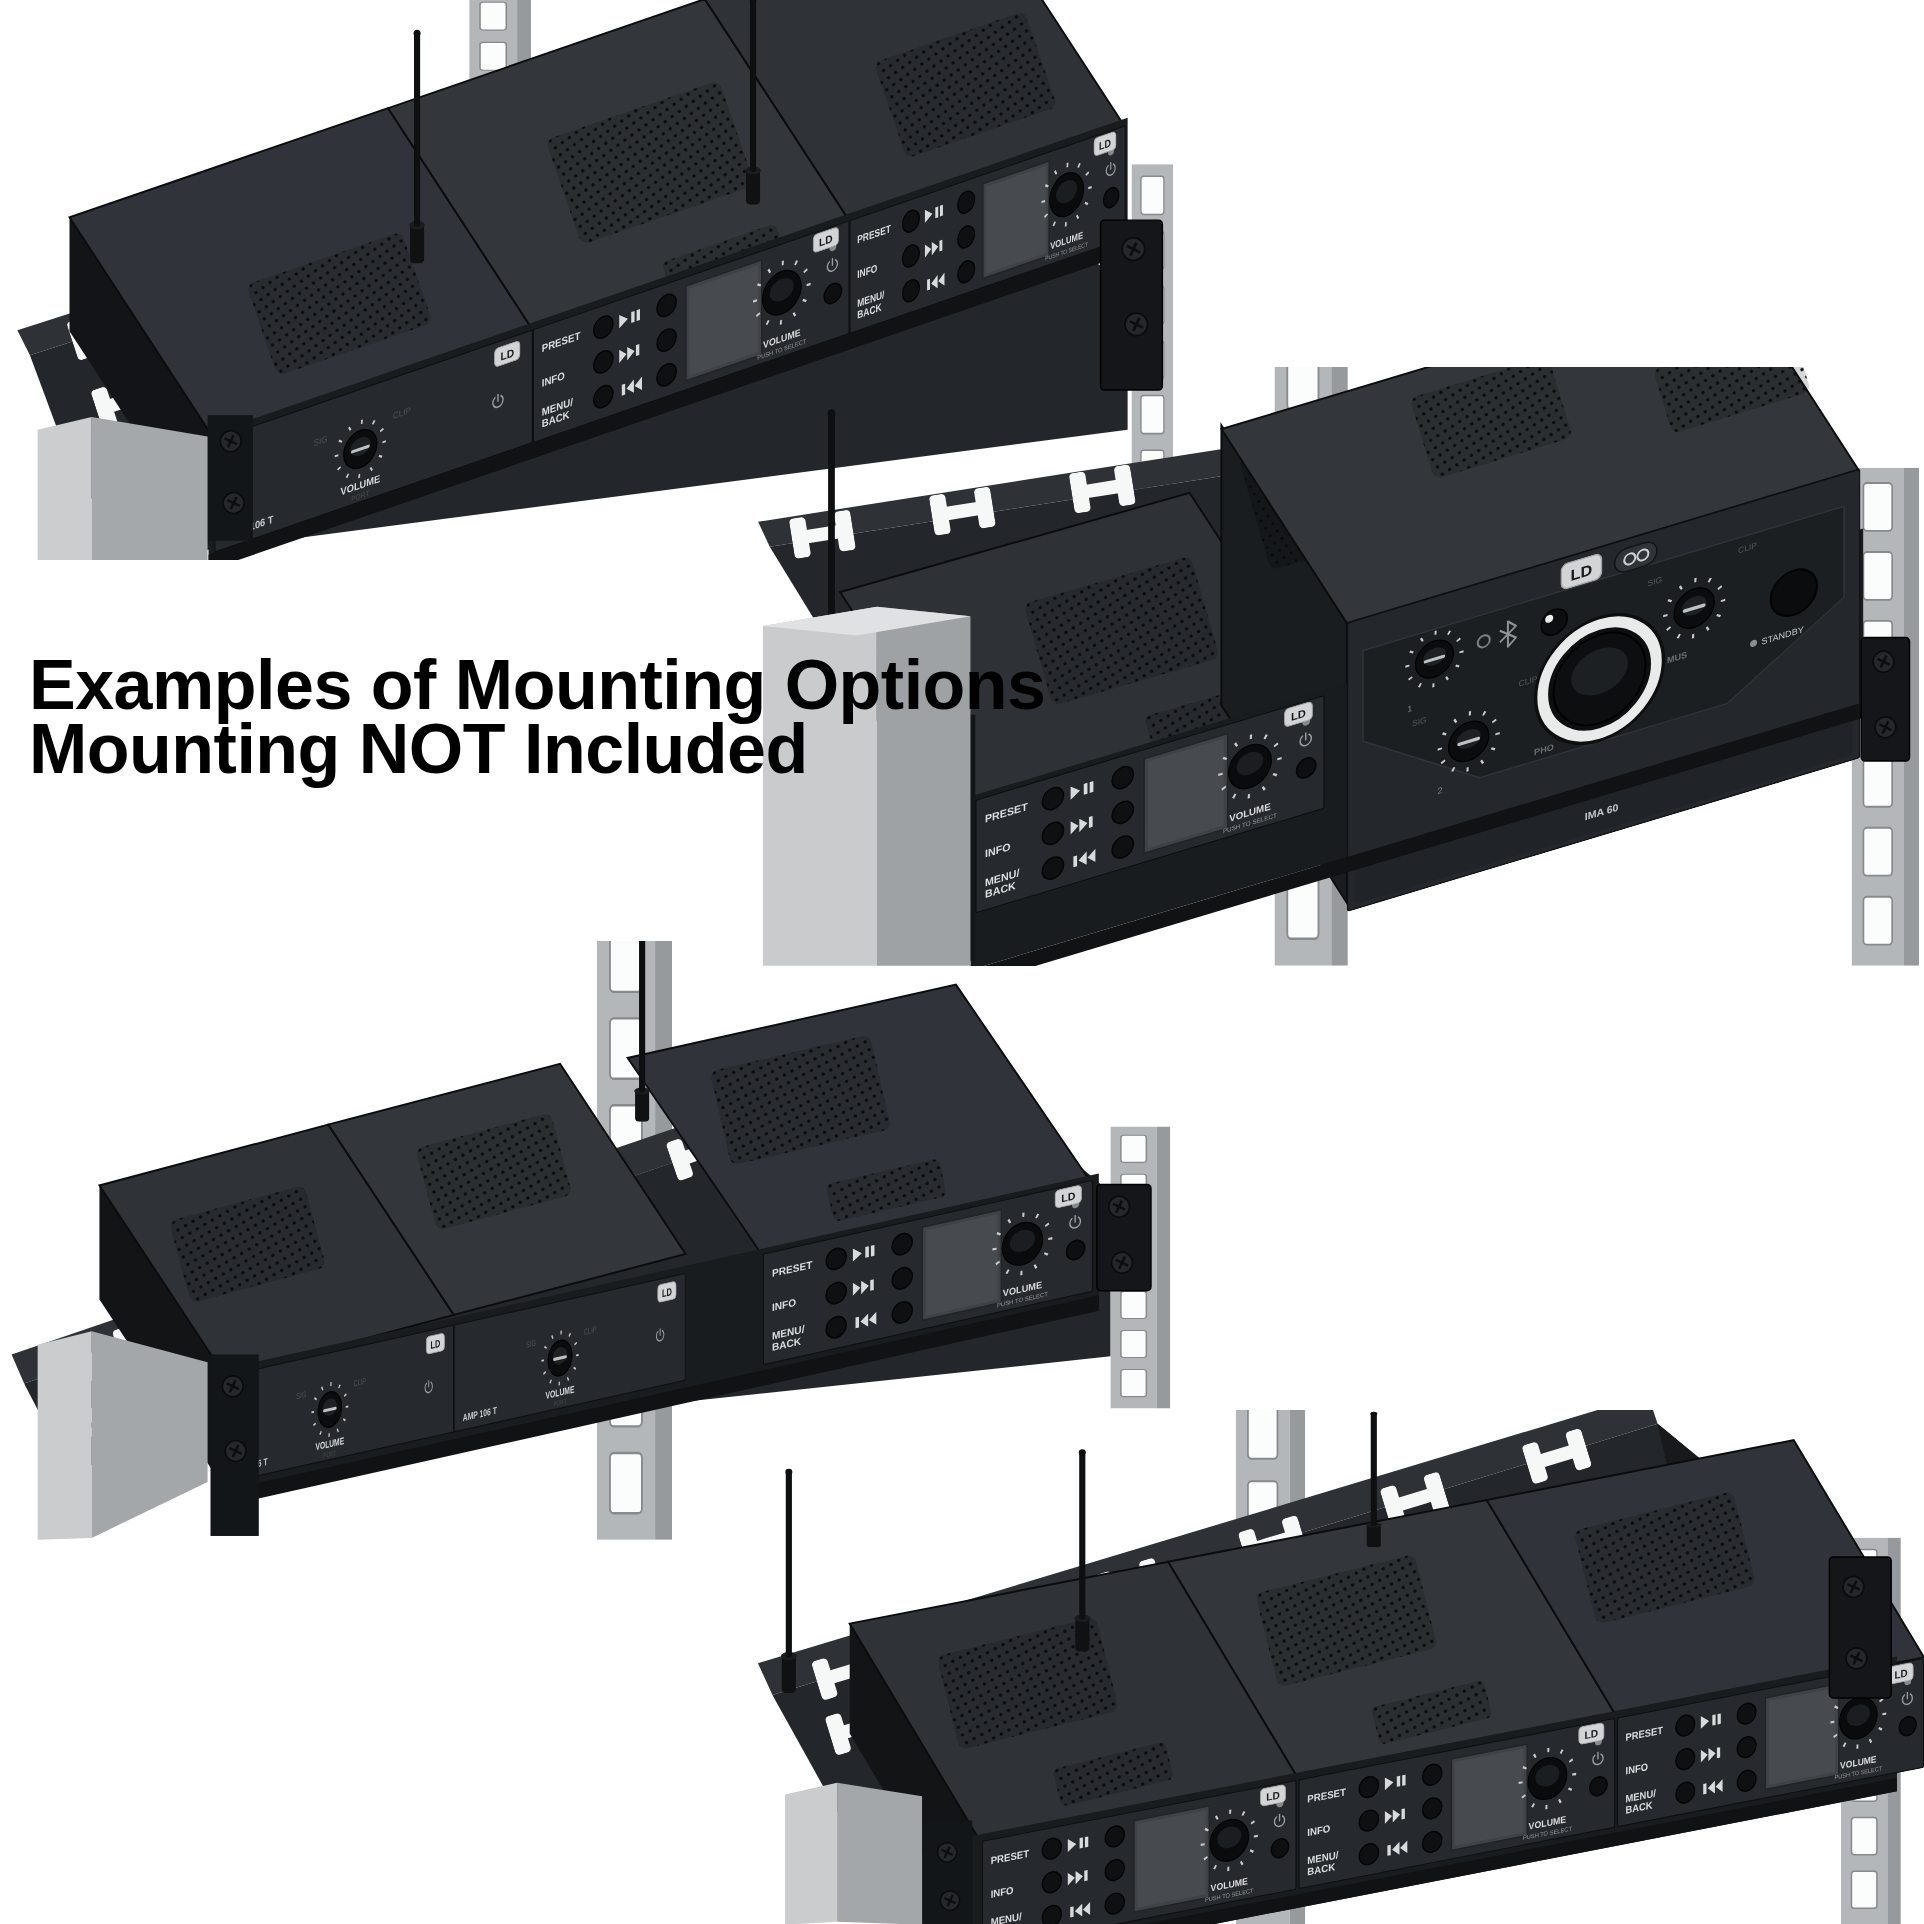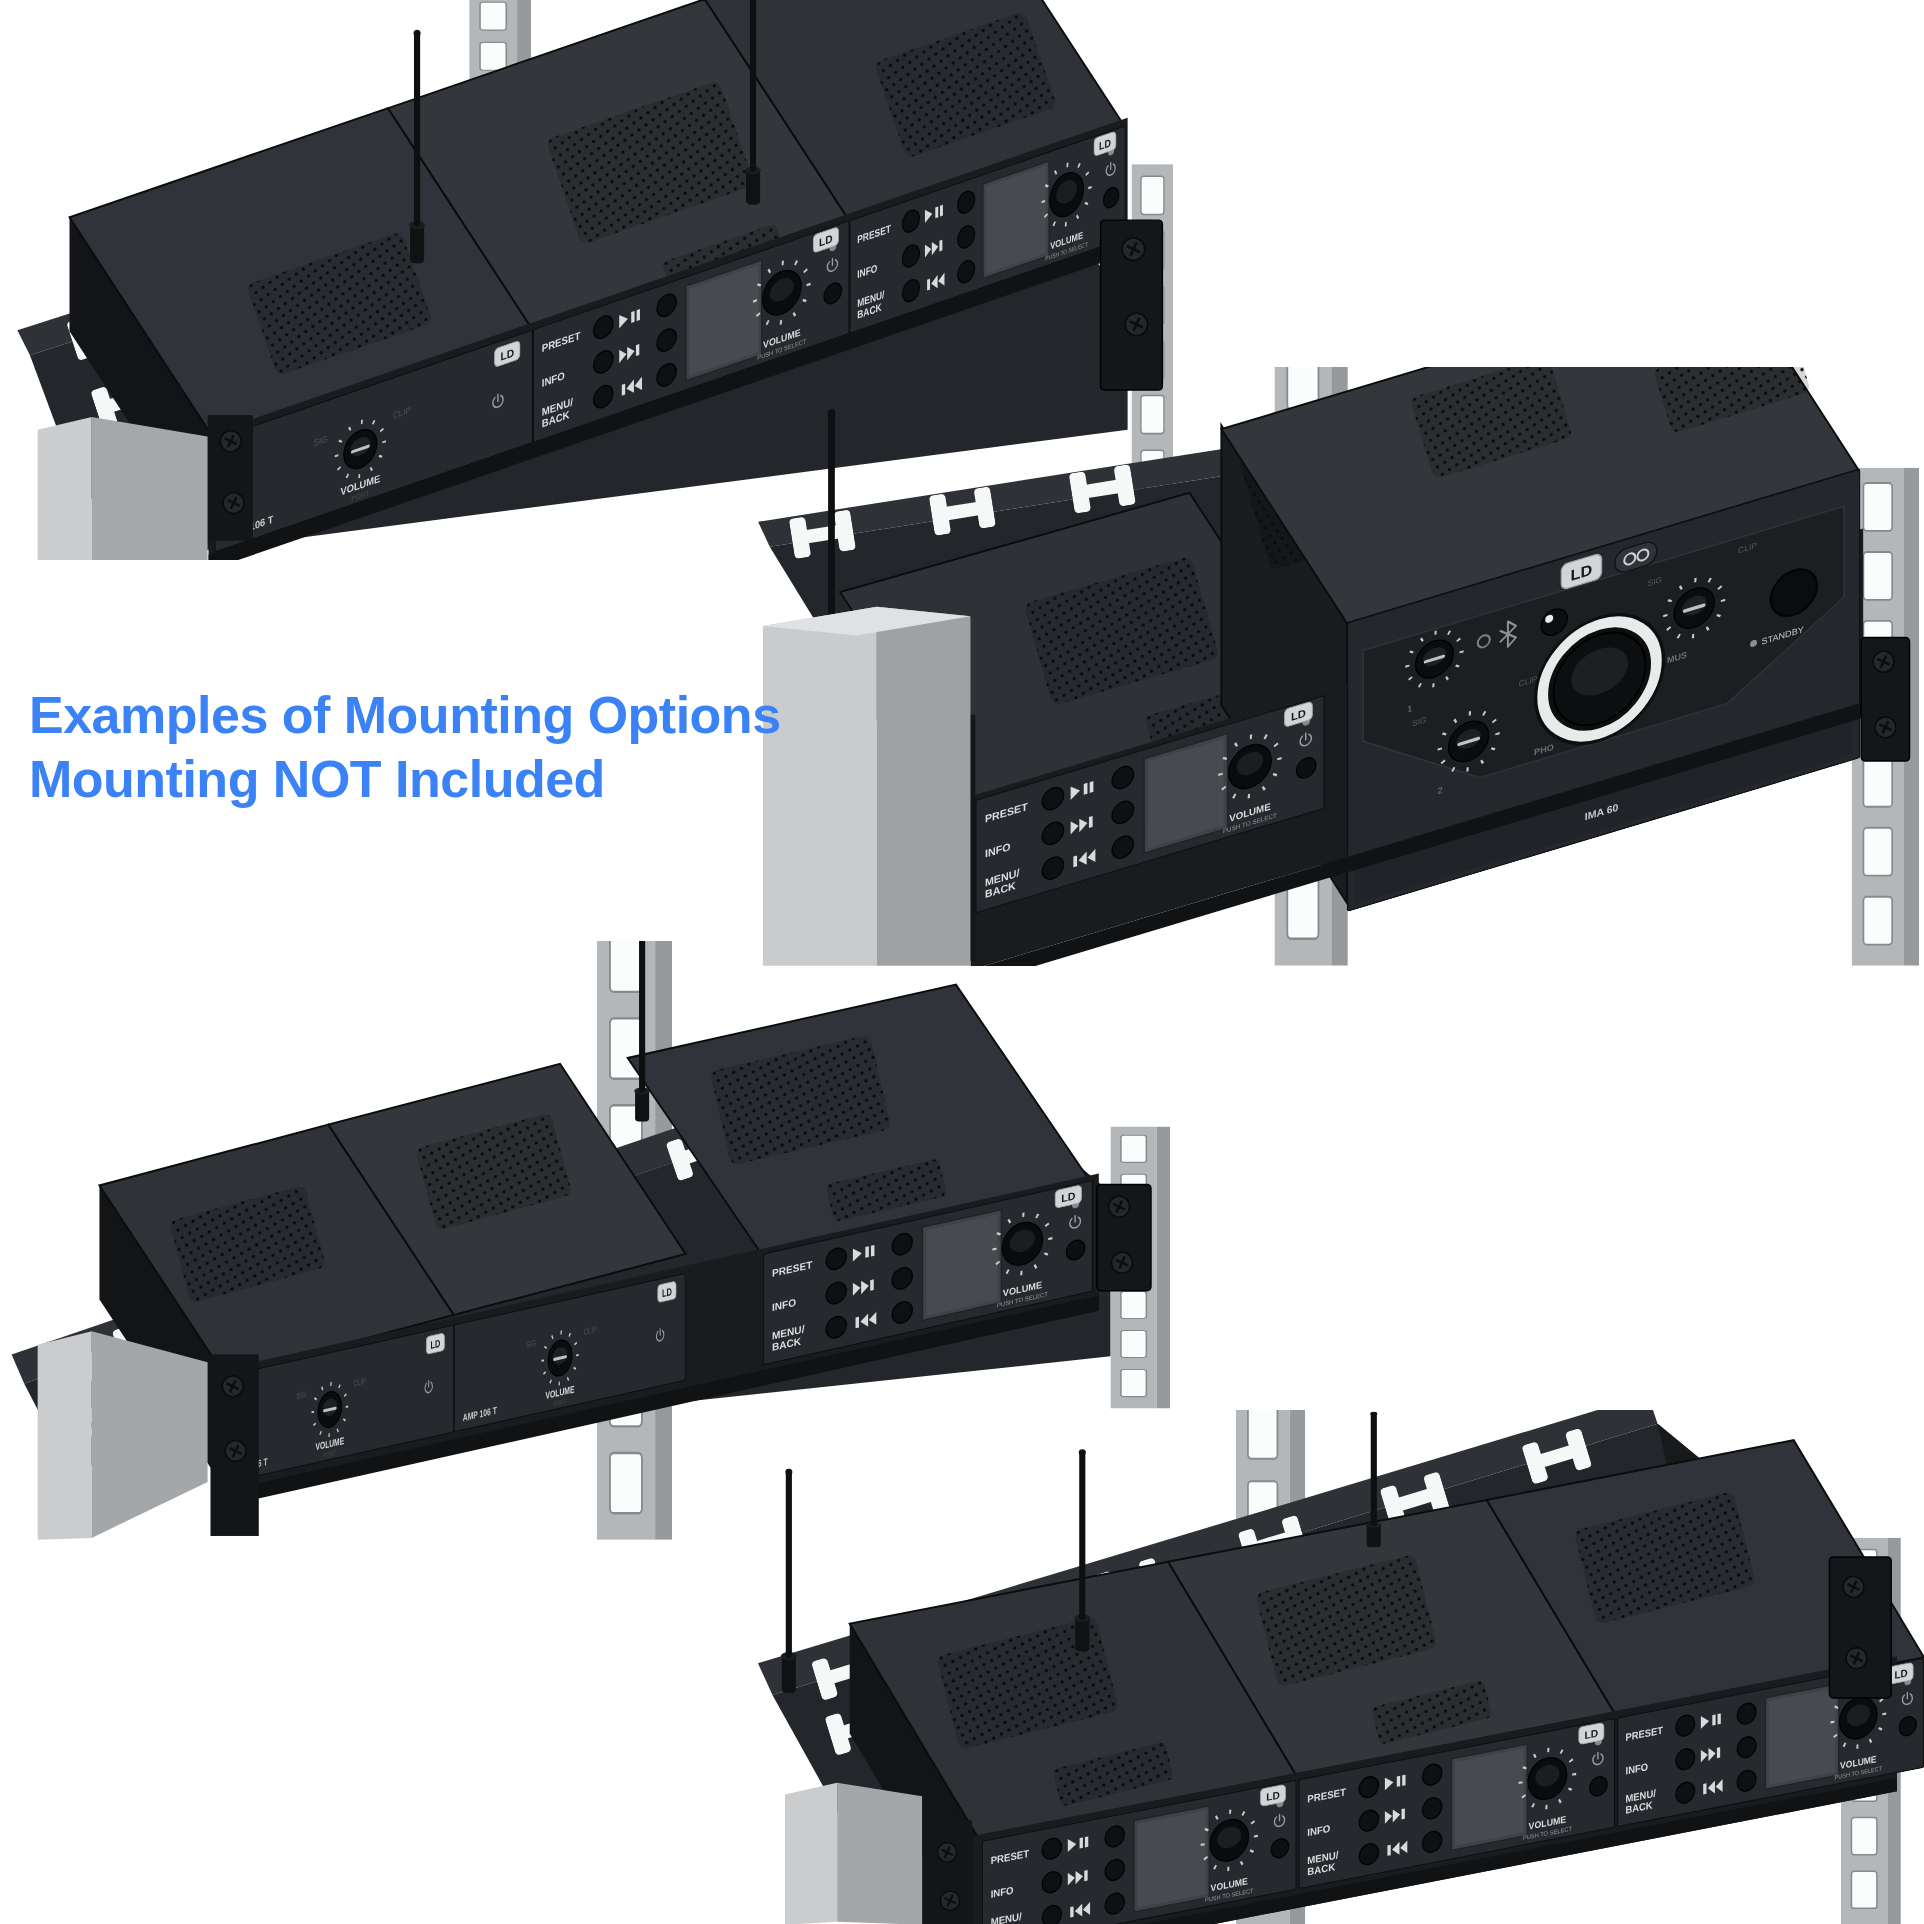"Examples of Mounting Options" .caption { color: #3b82f6 -> #000000; font-size: 52px -> 70px; top: 683px -> 653px }
